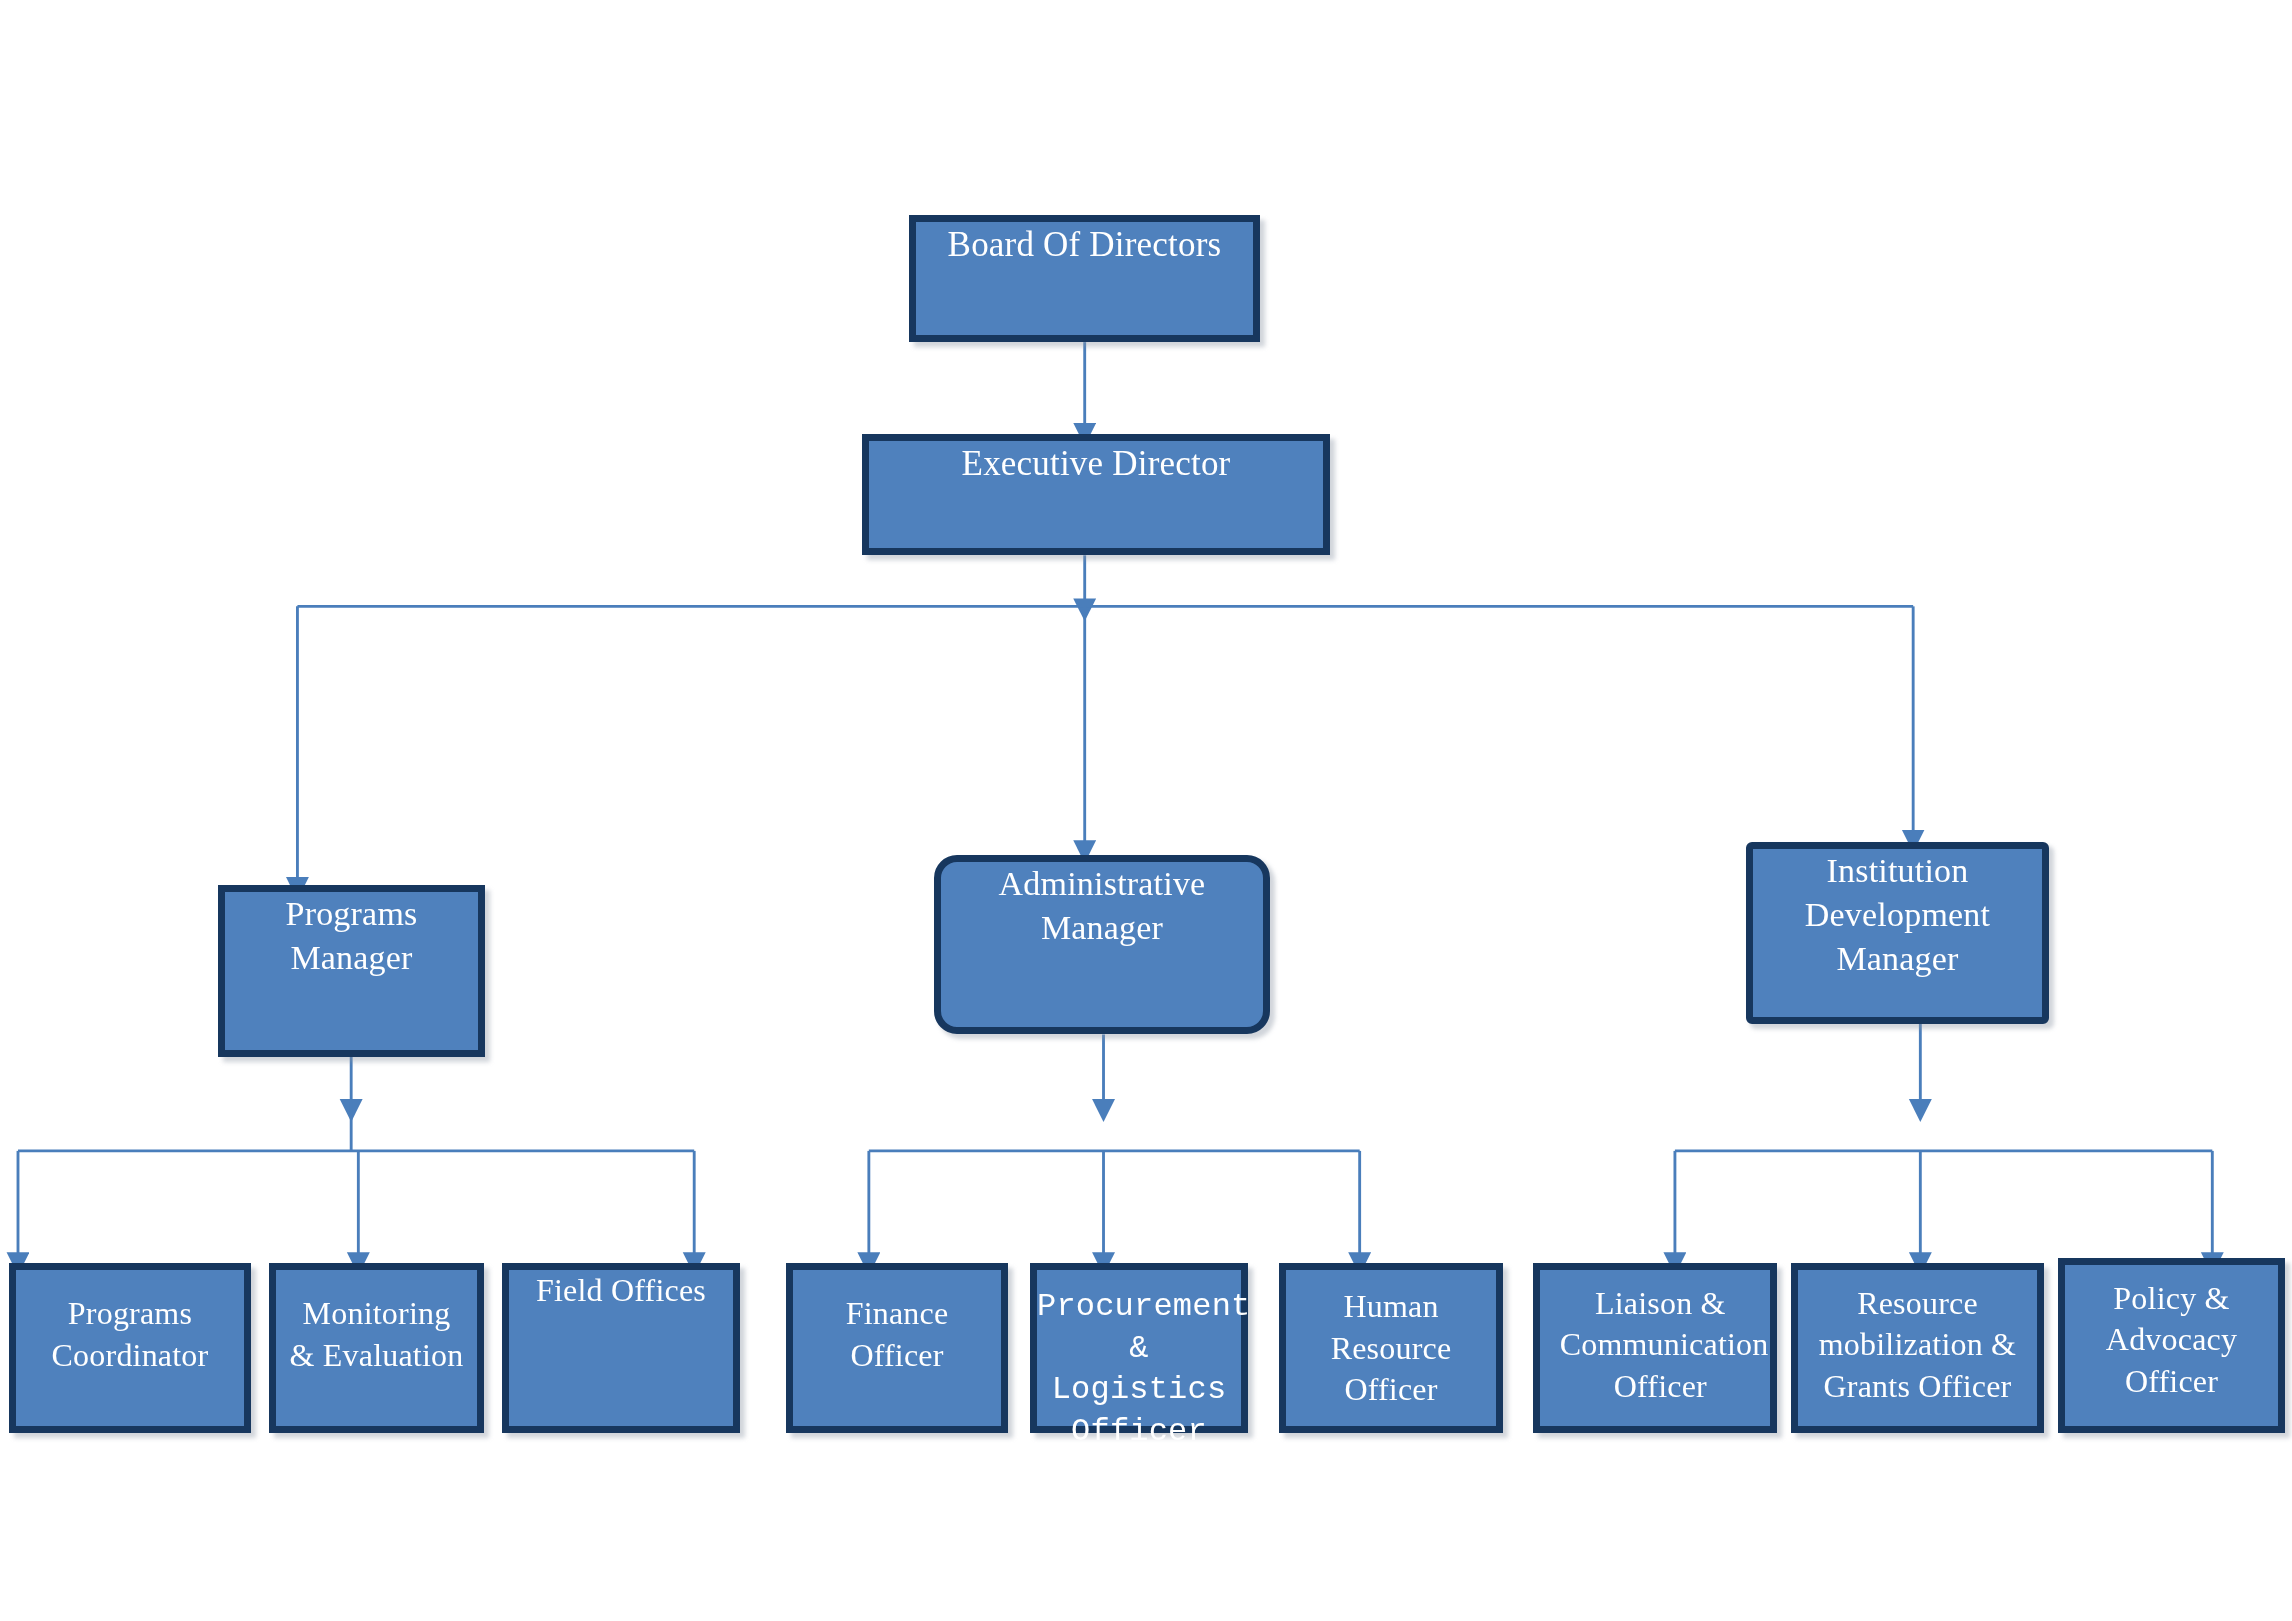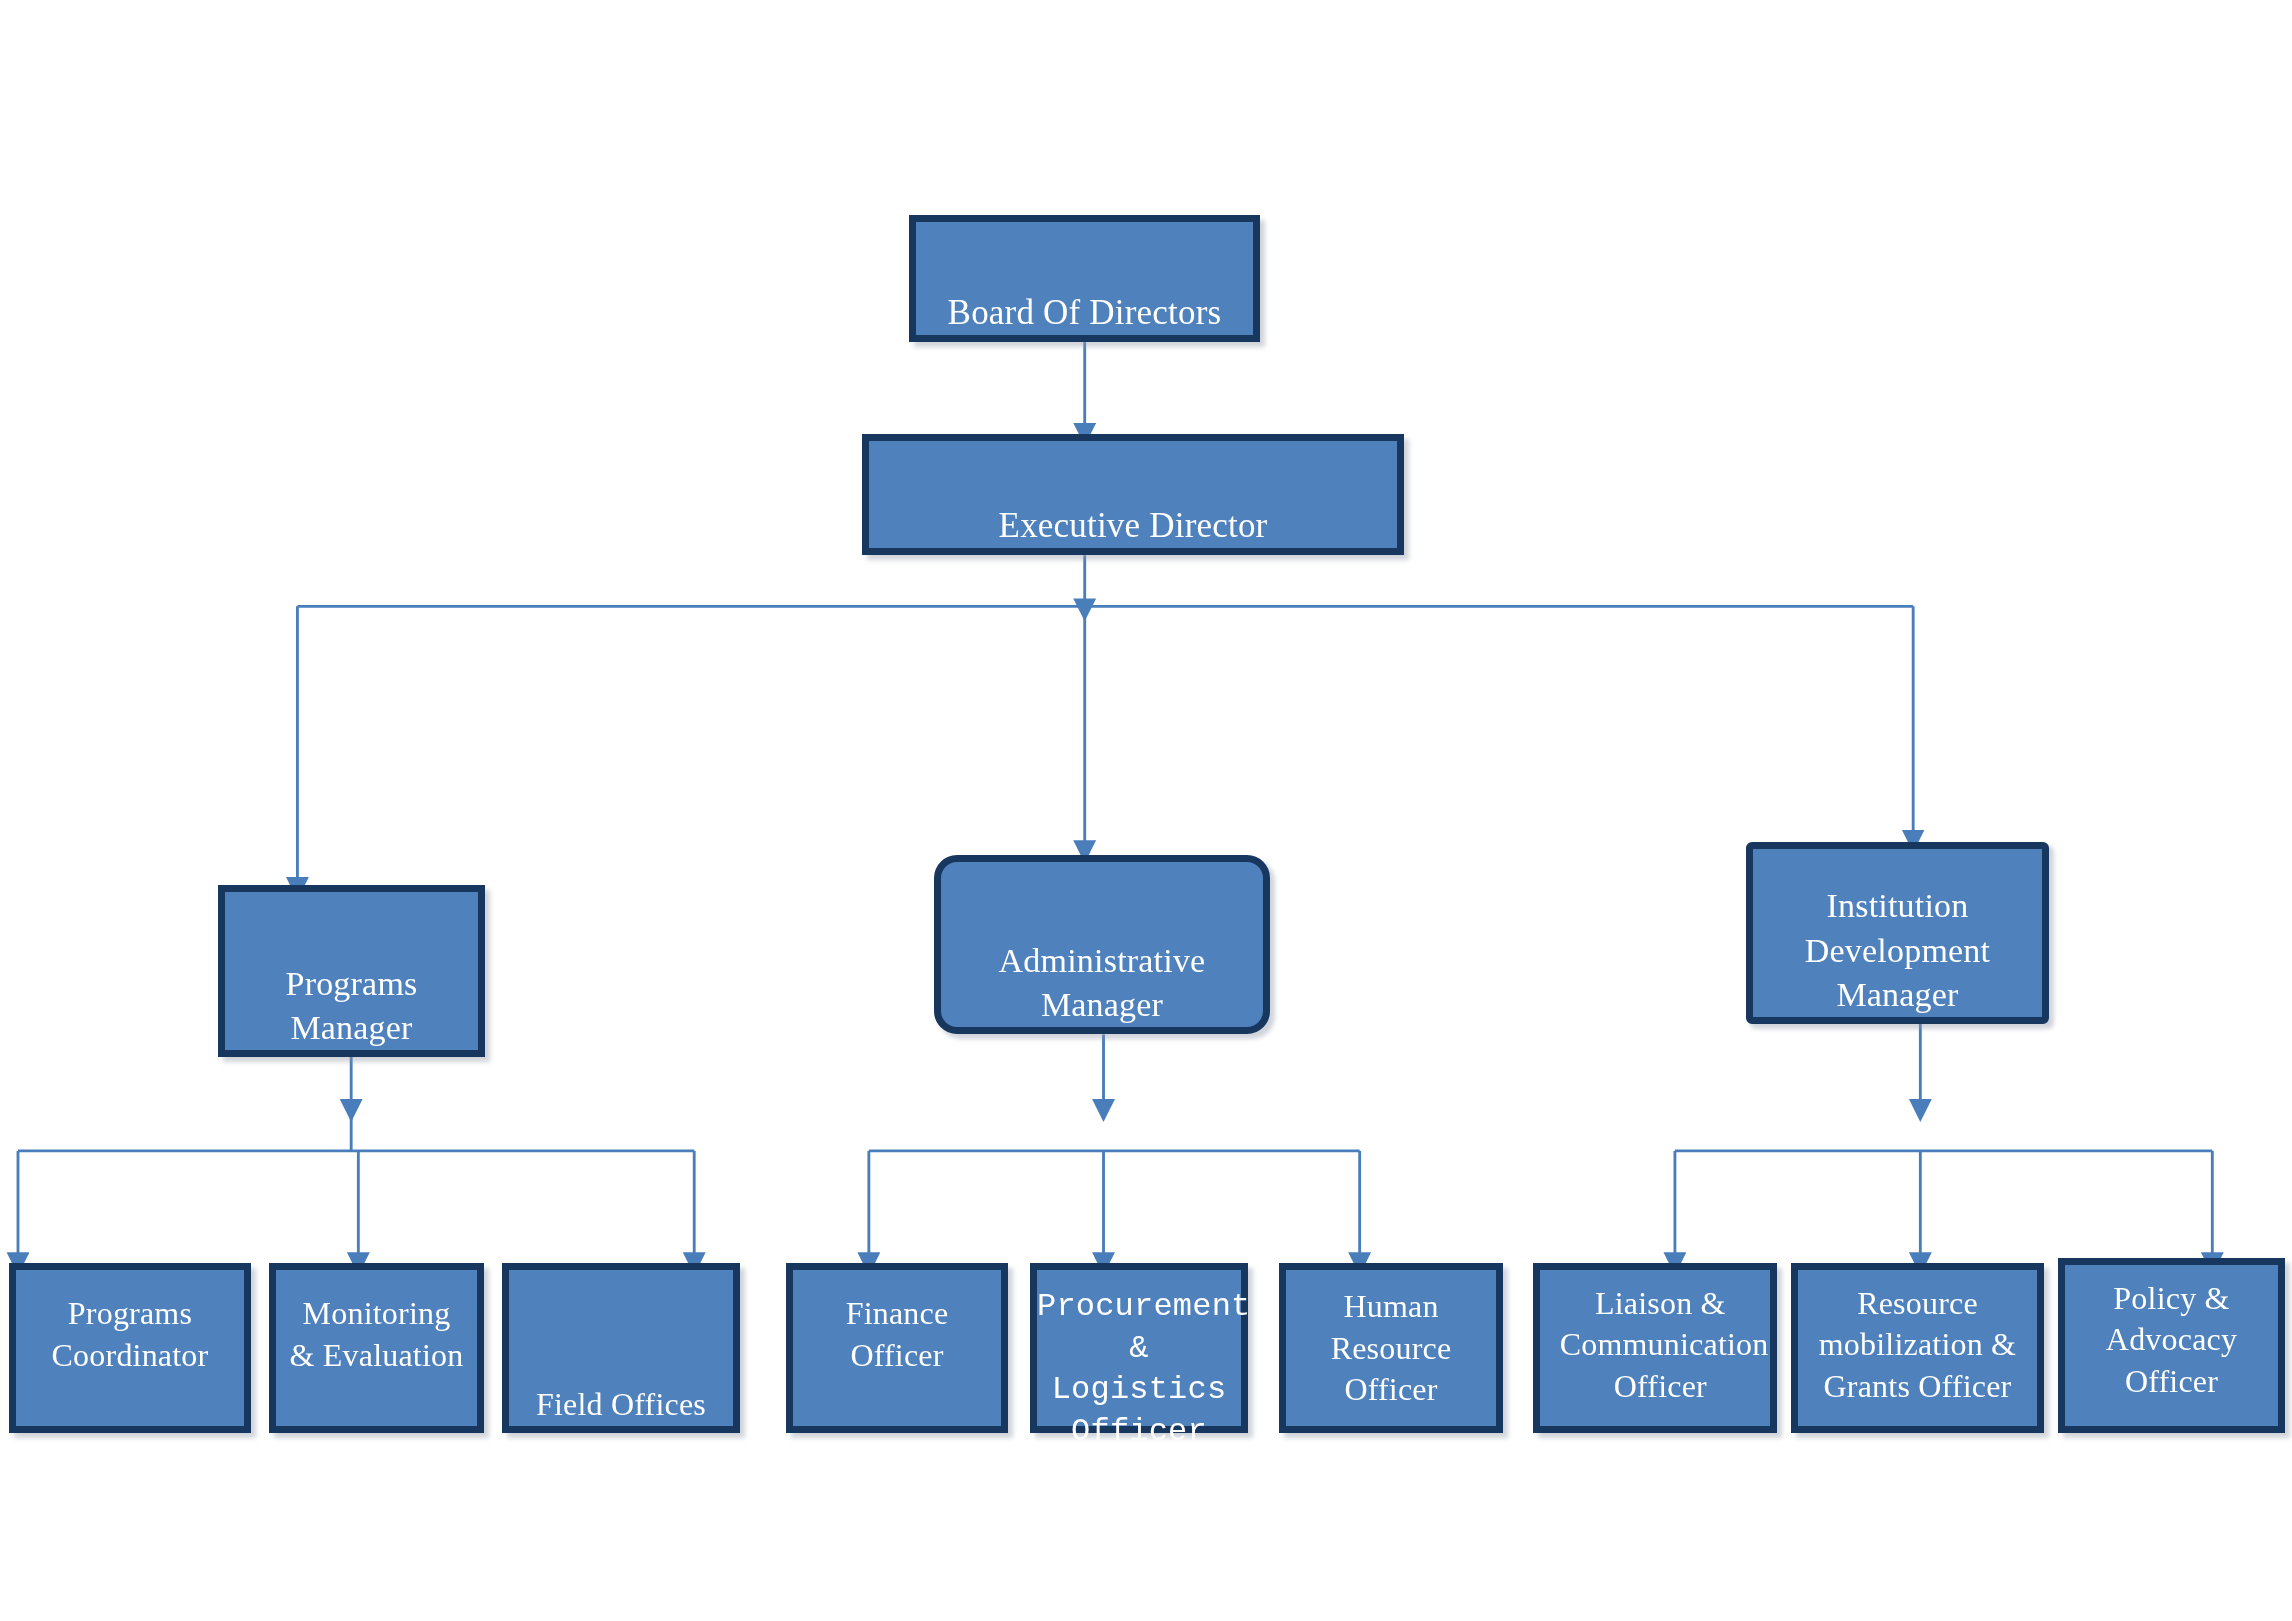"Board Of Directors" .v-center { align-items: flex-end -> flex-start }
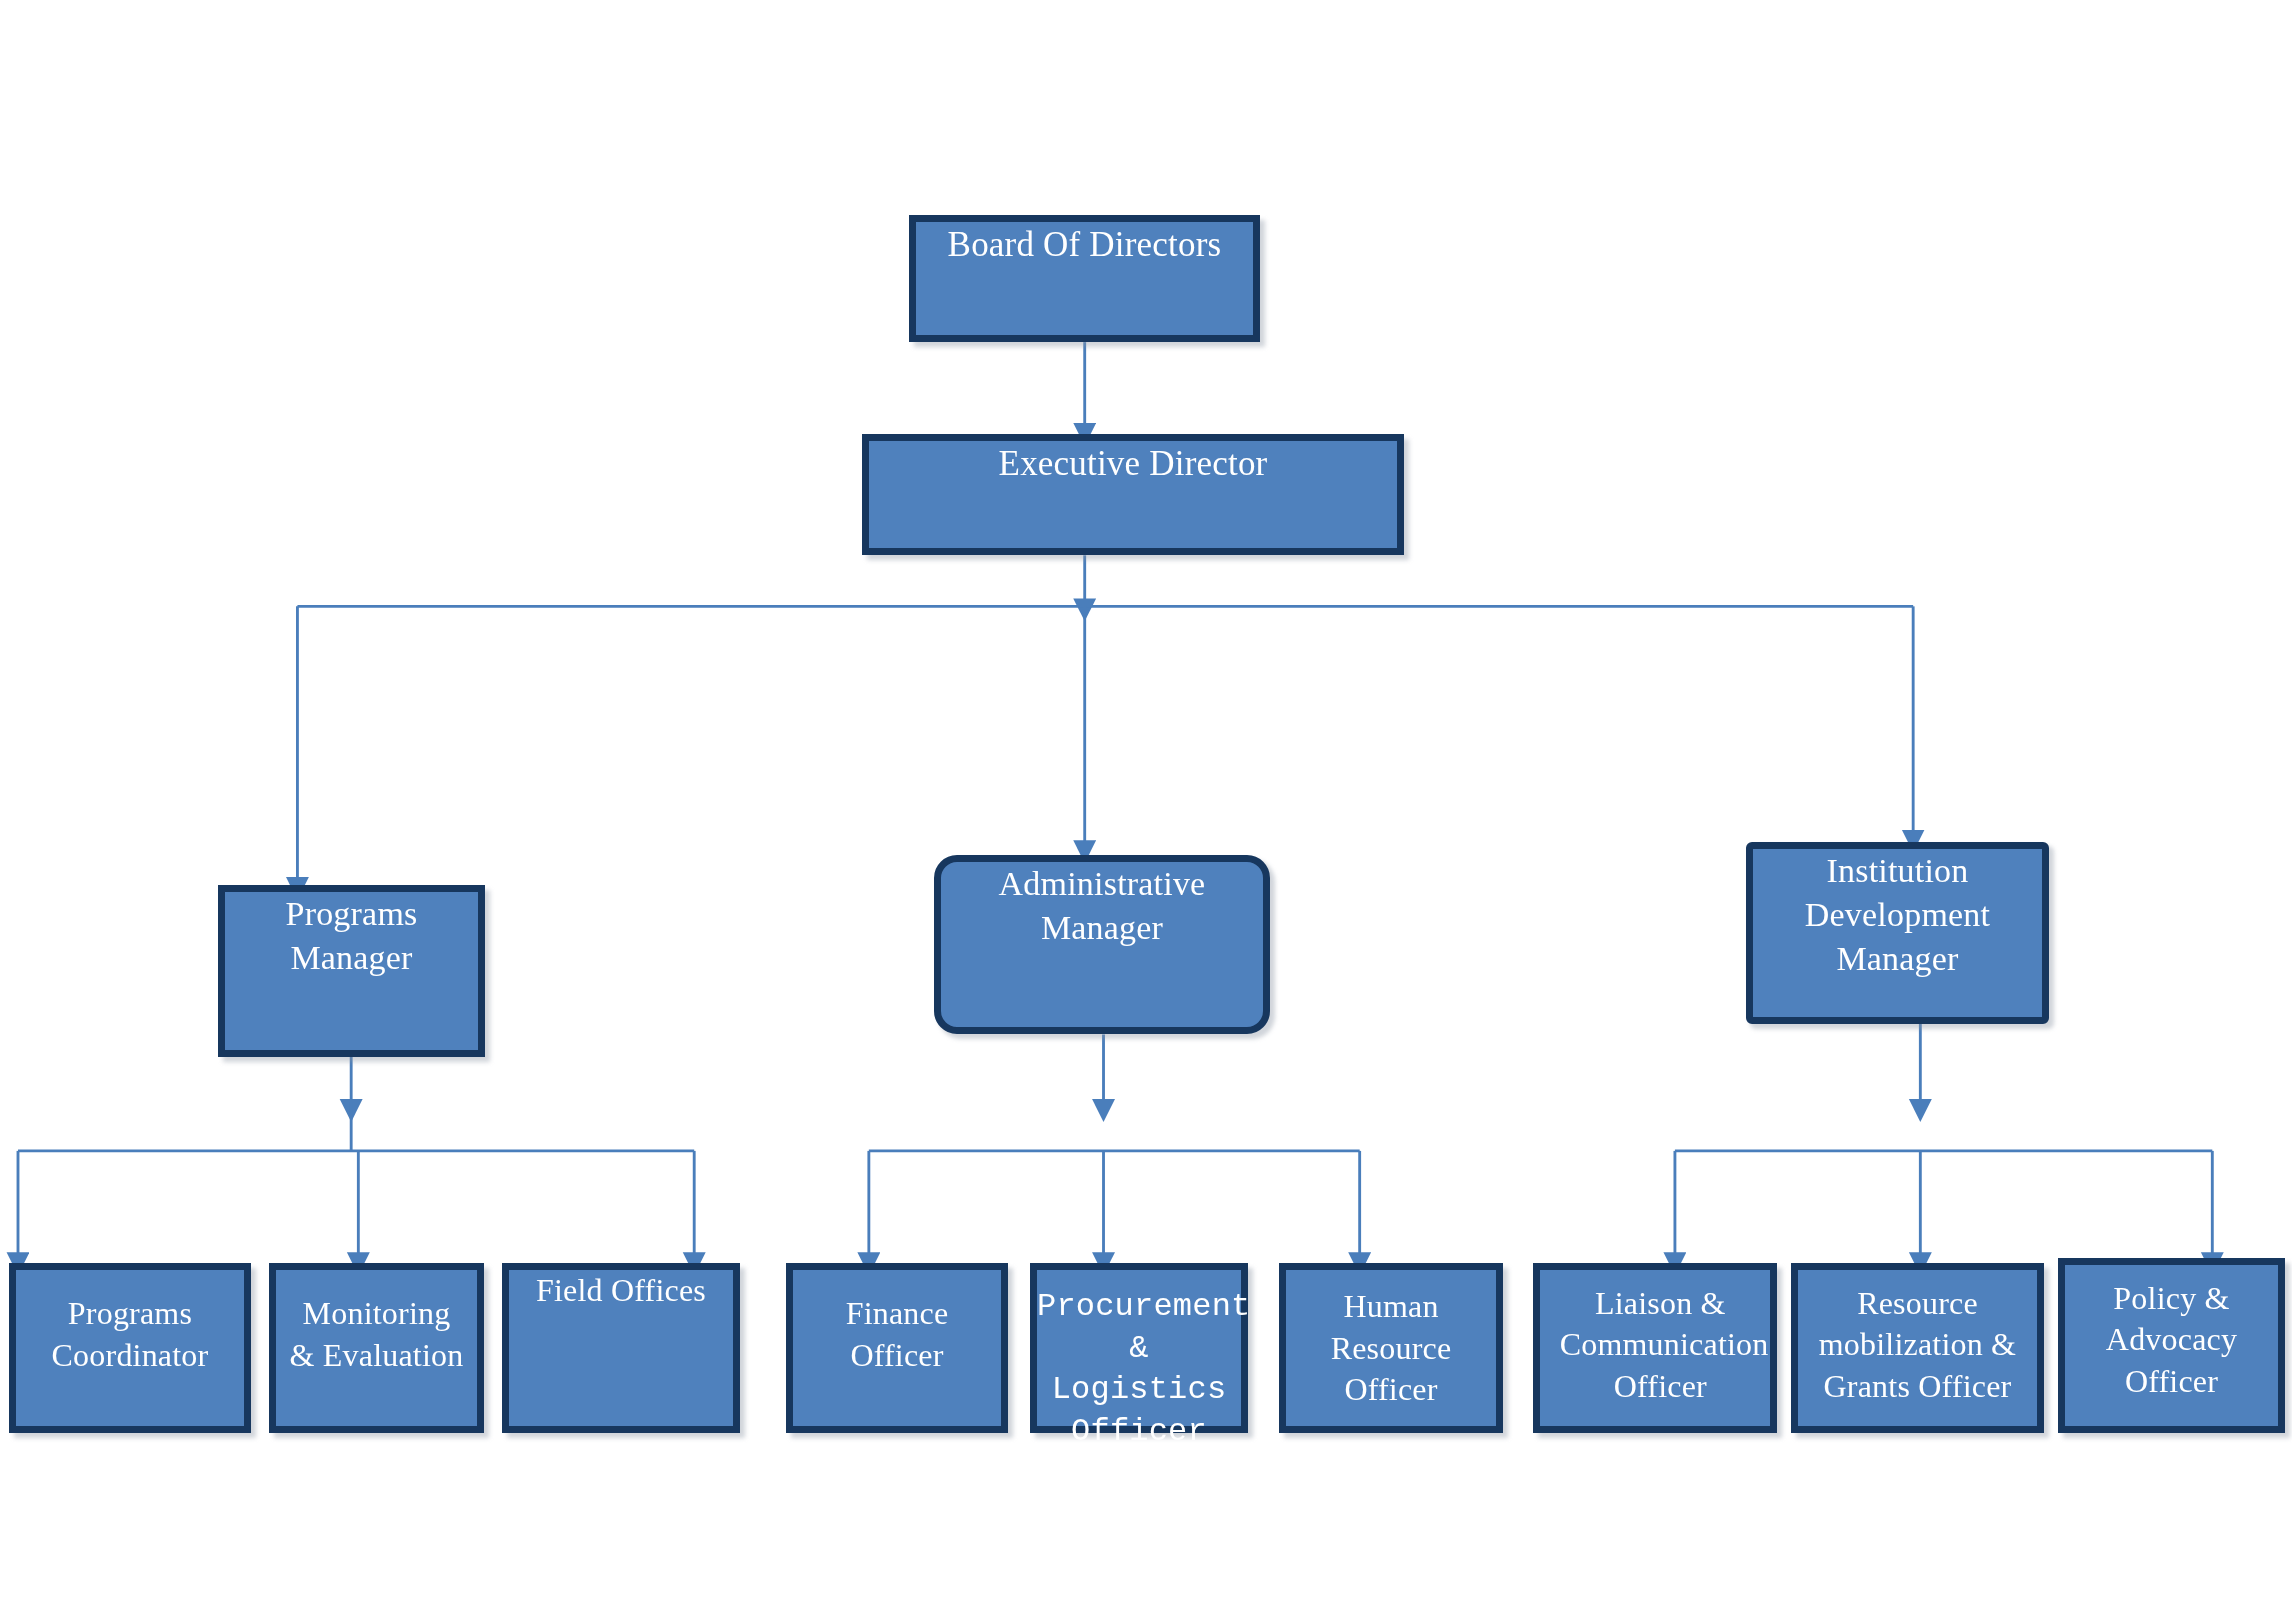"Executive Director" div.node-box { width: 542px -> 468px }
